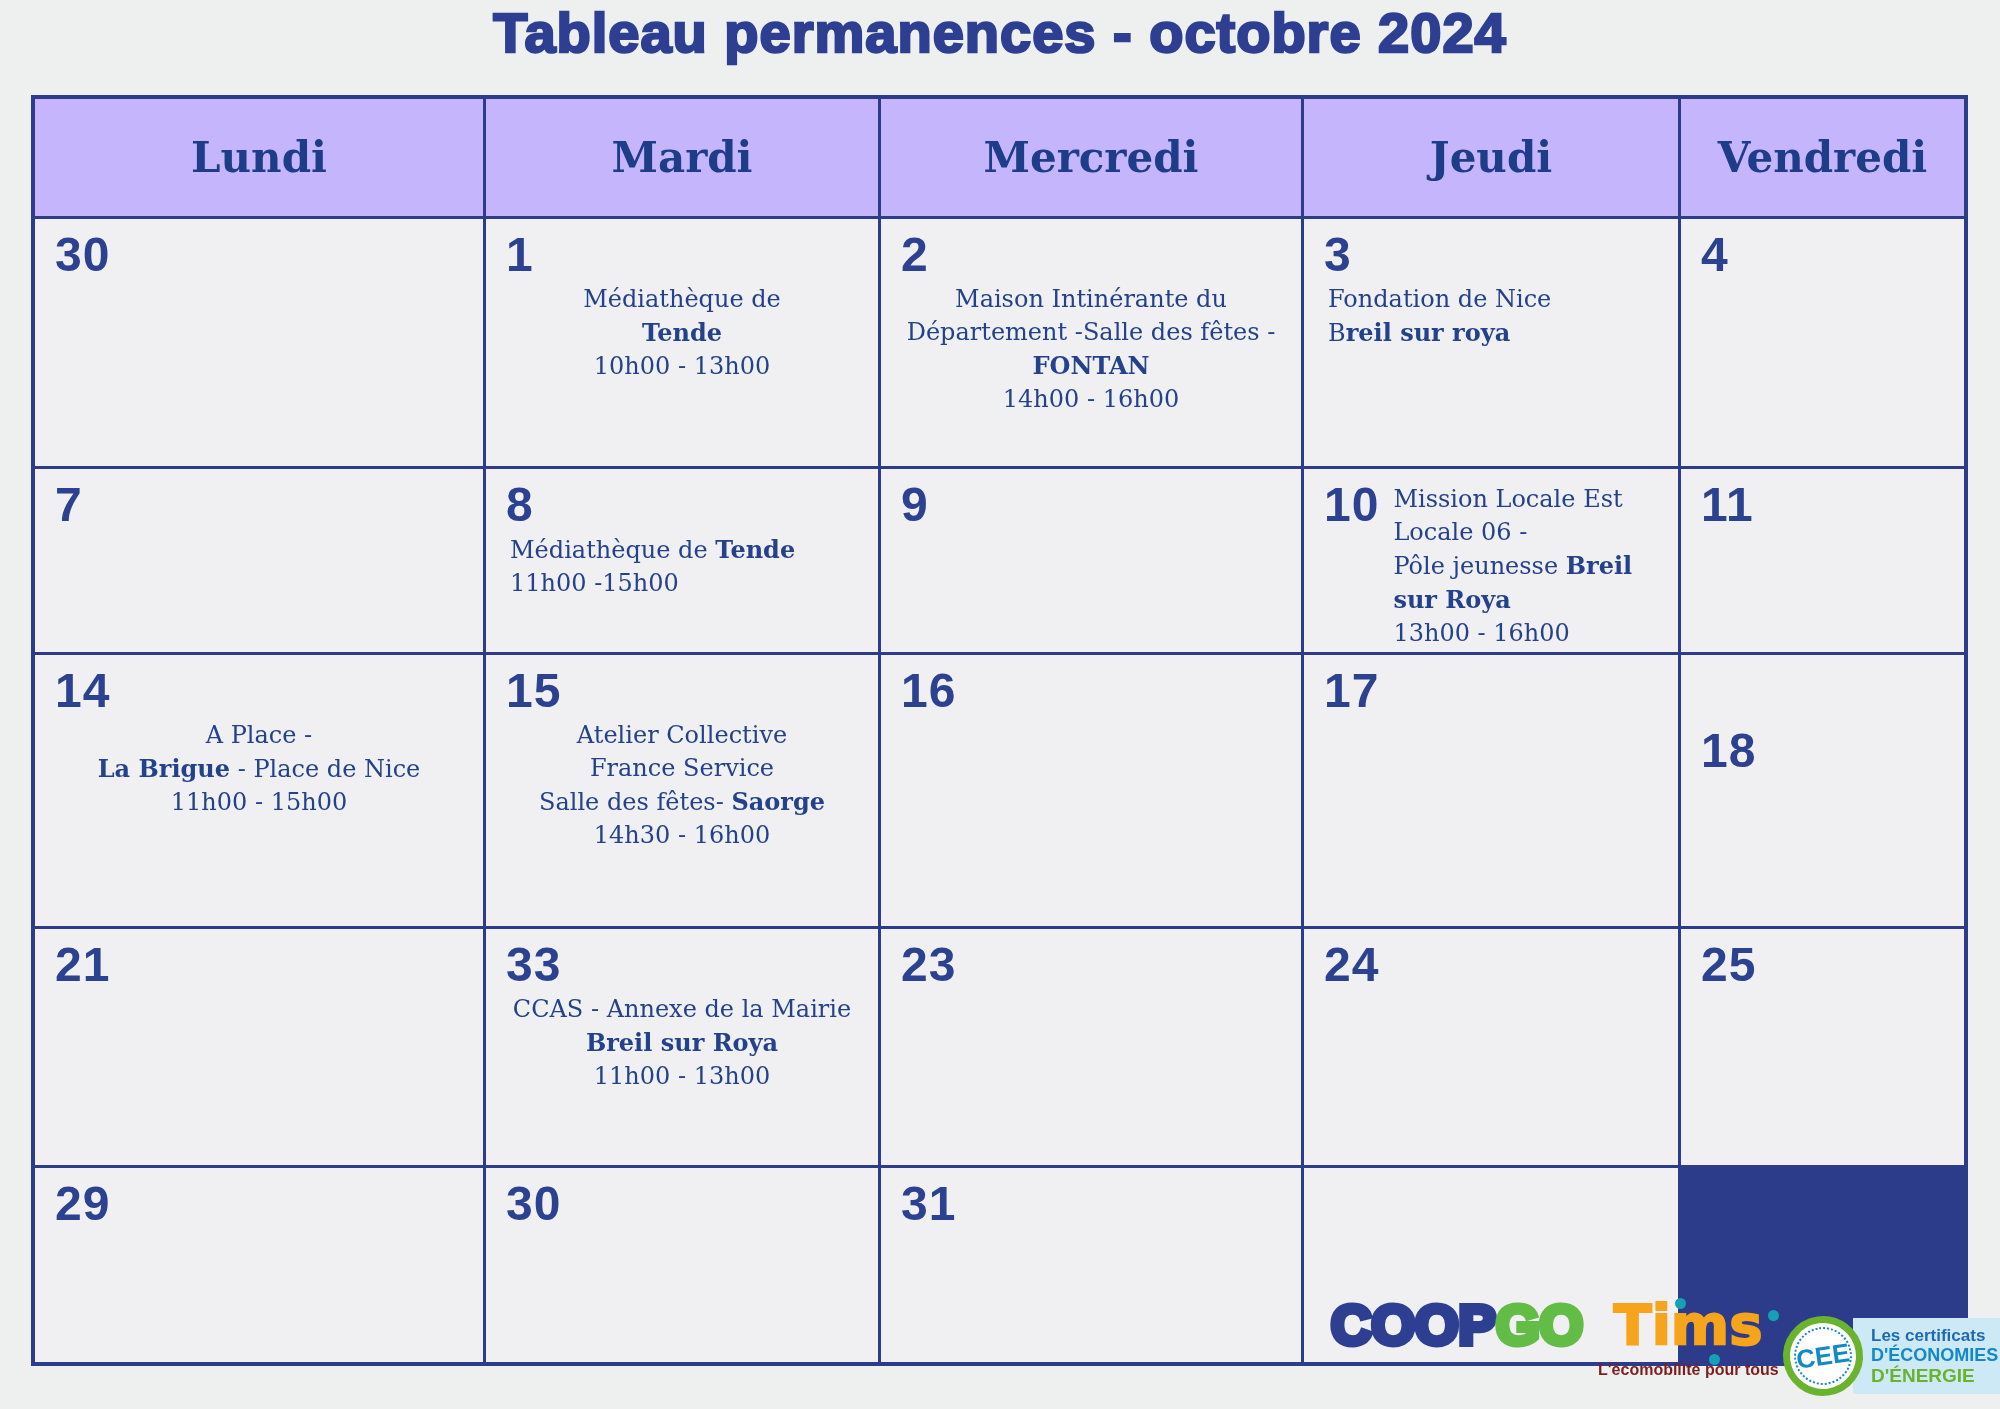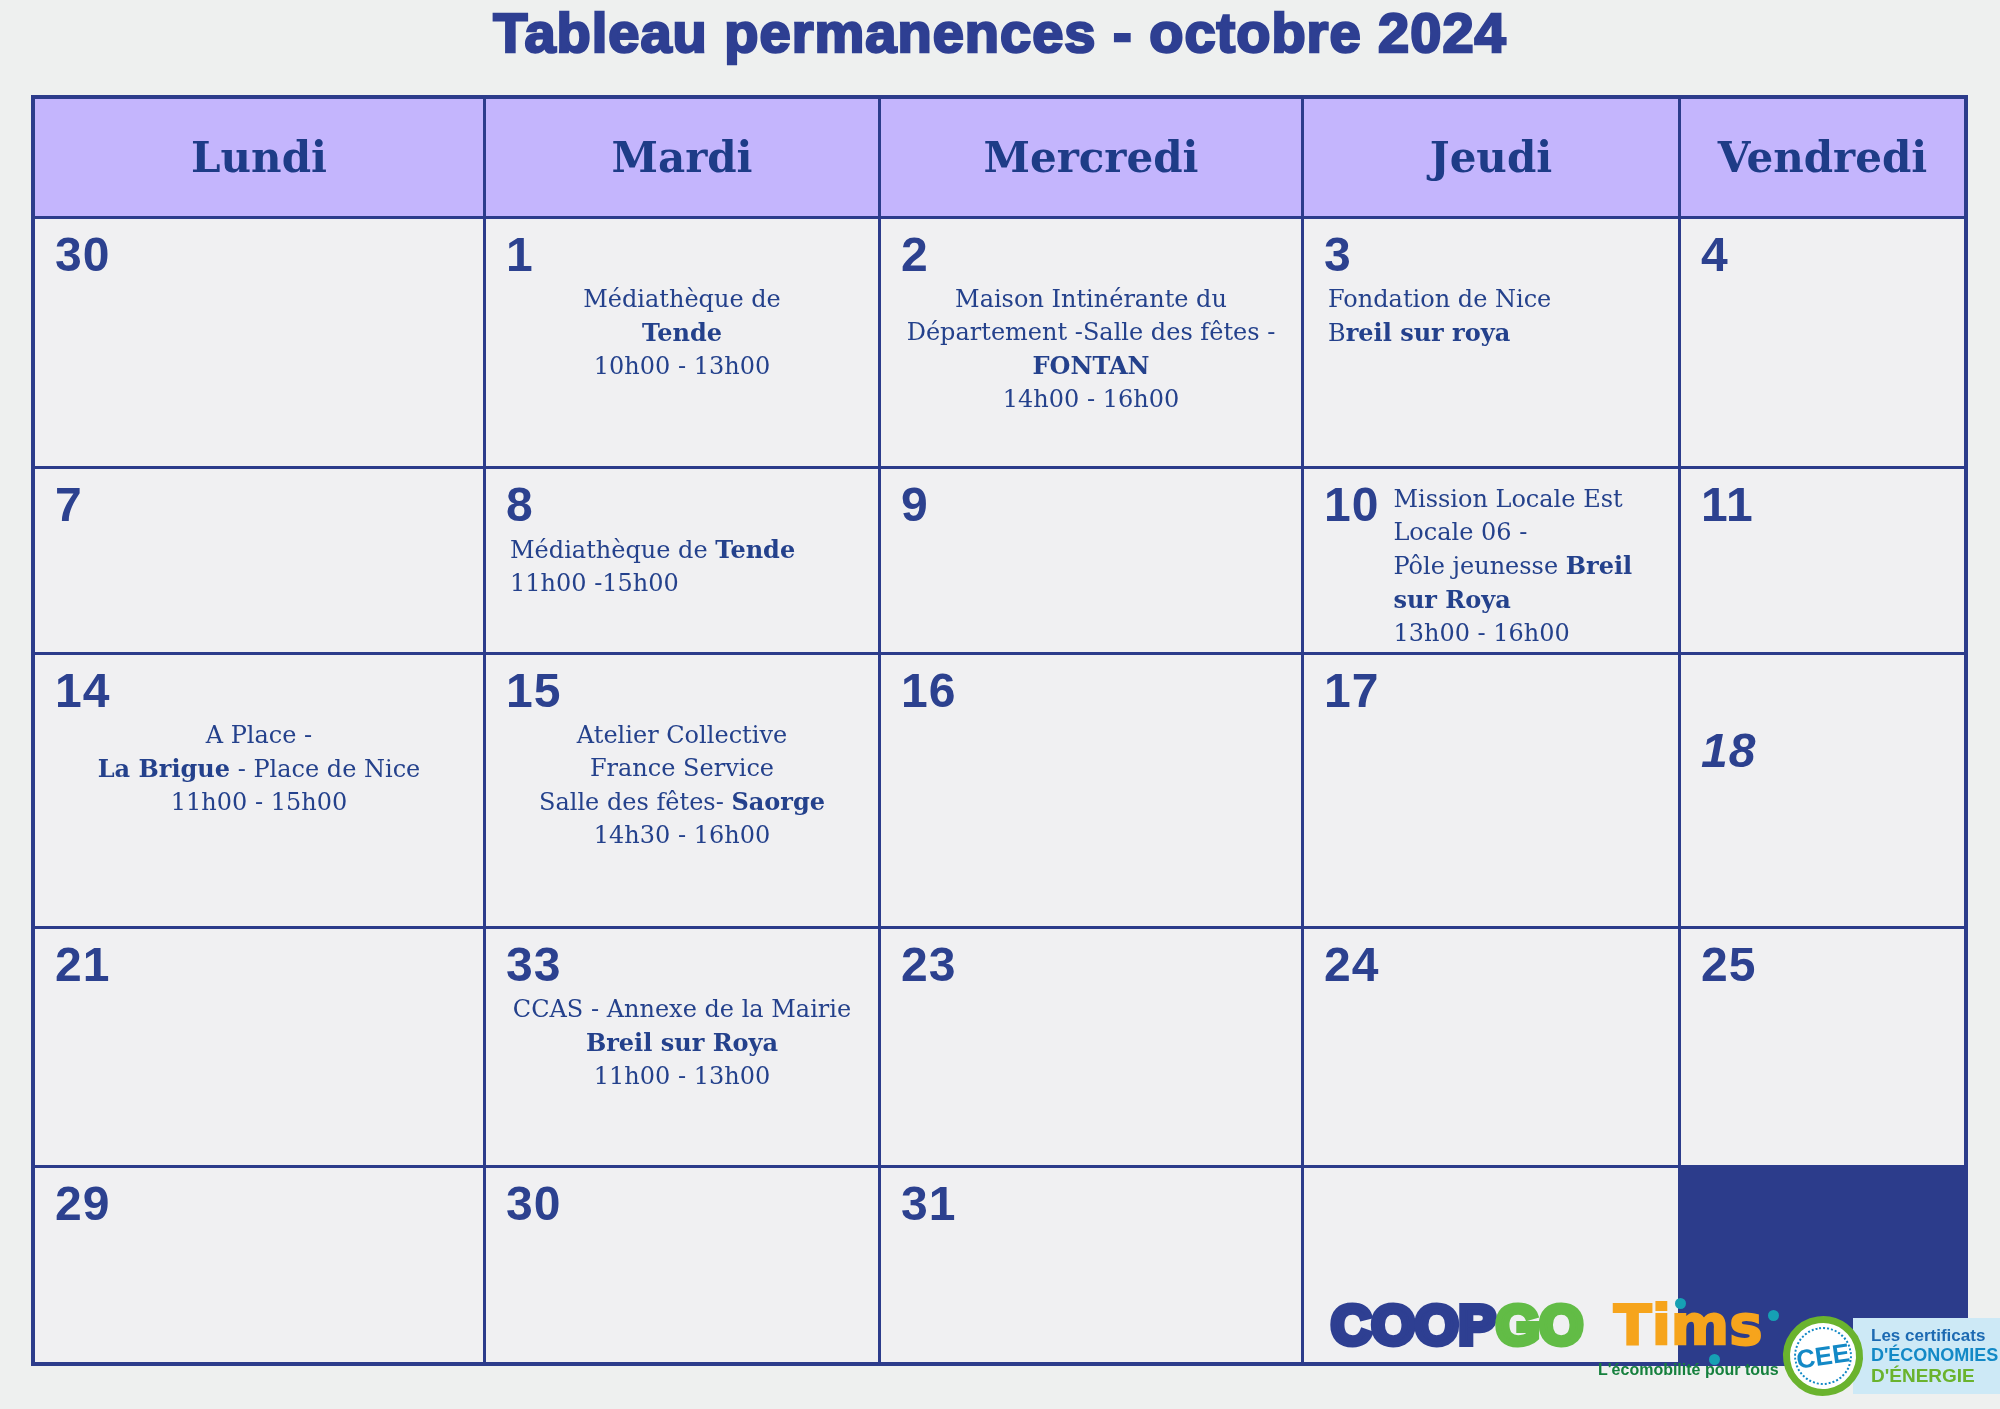"18" .cell.num-offset .daynum { font-style: italic -> none }
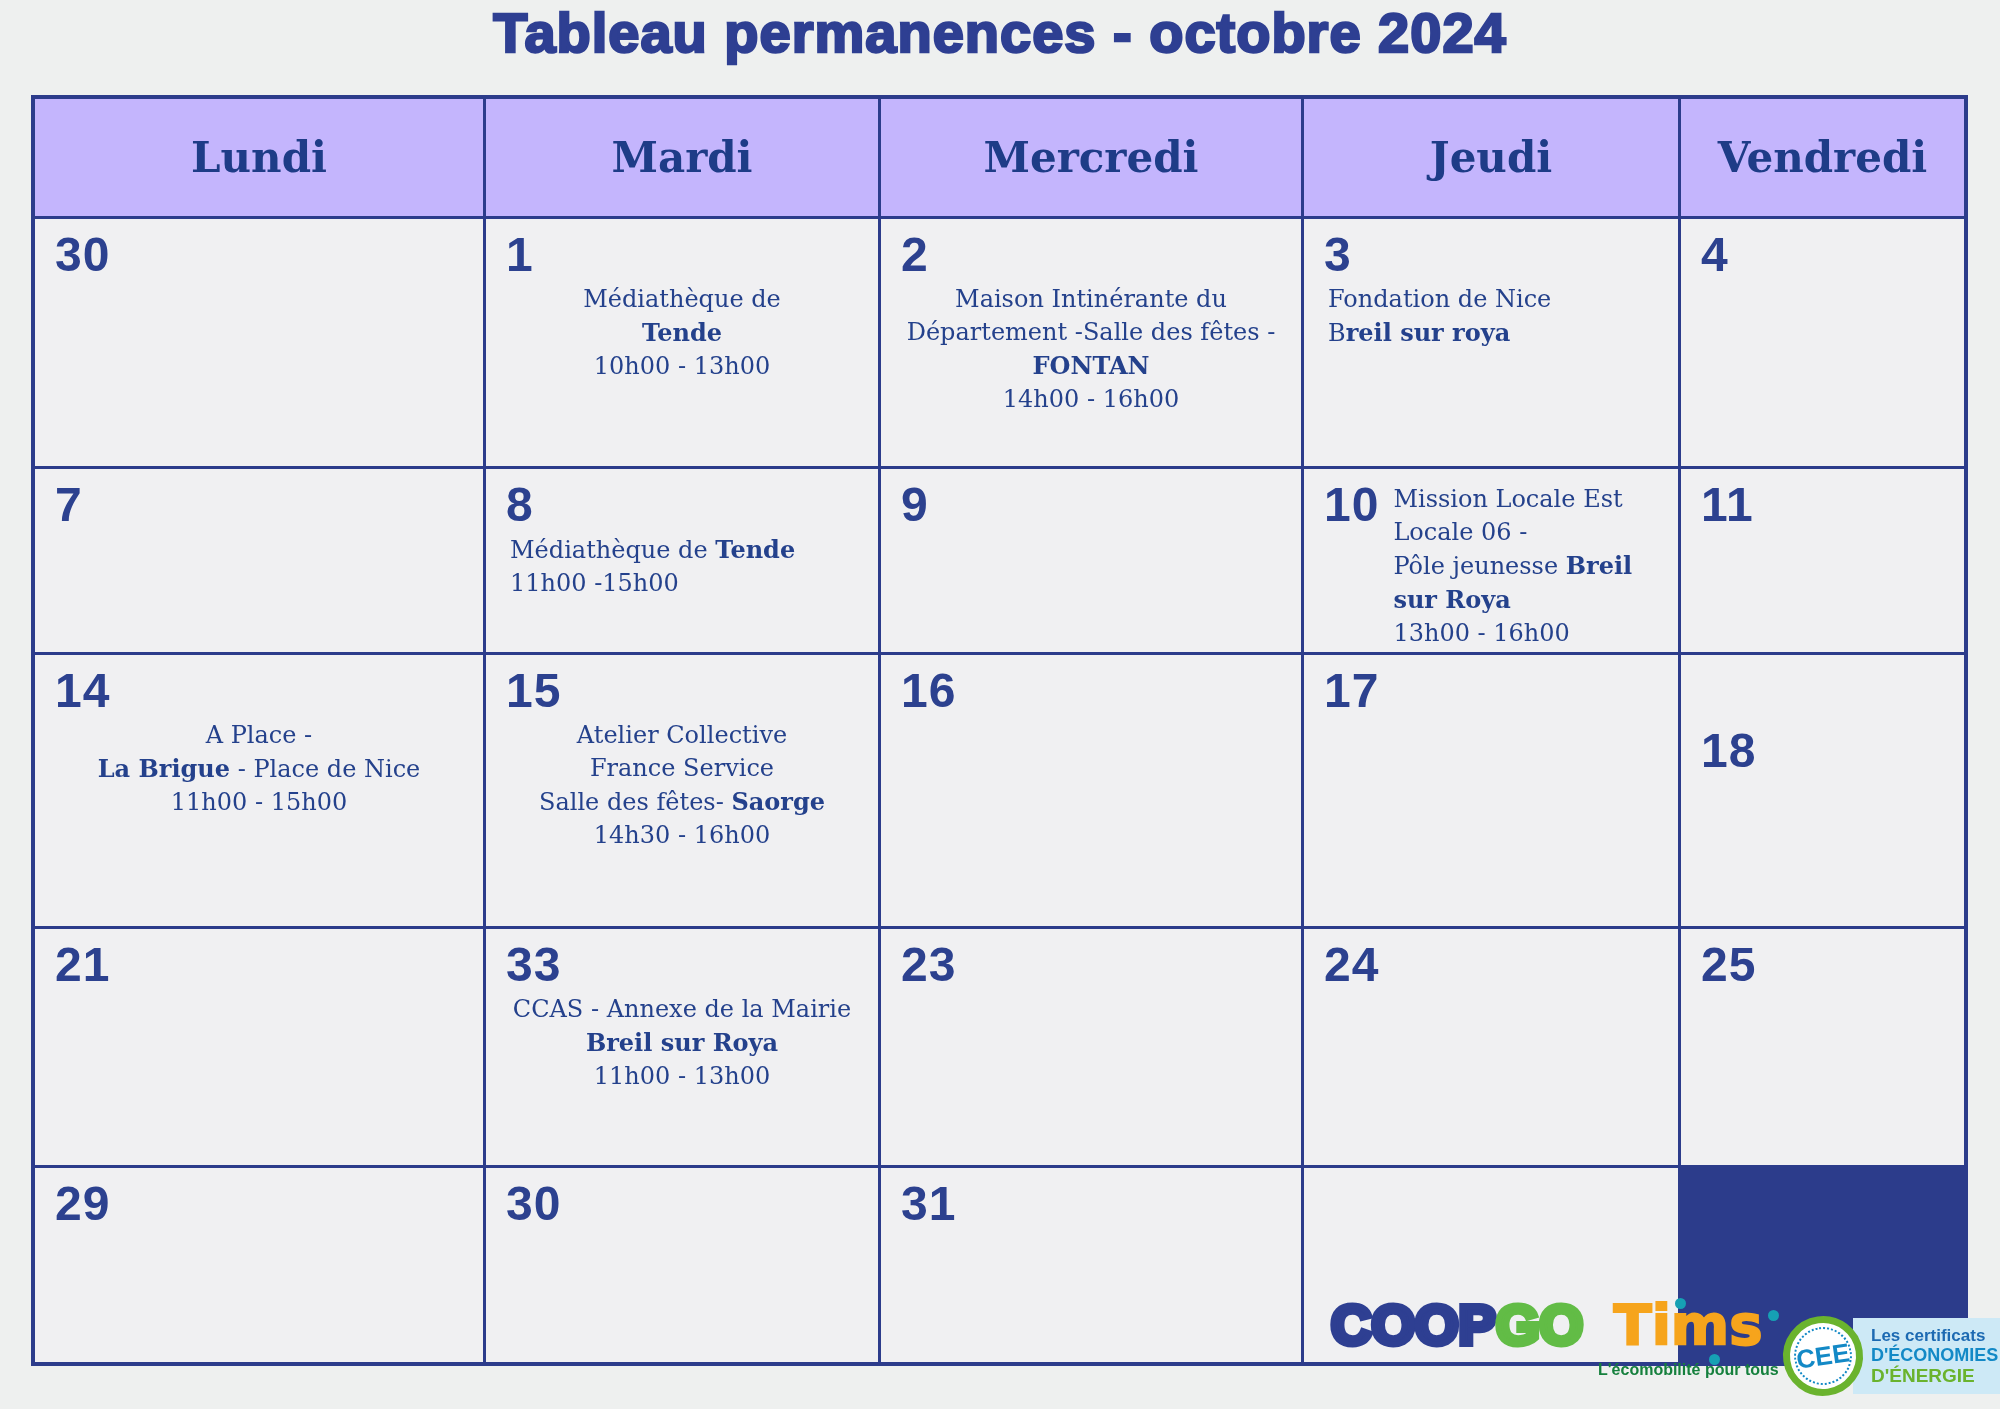"L'écomobilité pour tous" .tims .tagline { color: #15803d -> #7f1d1d }
